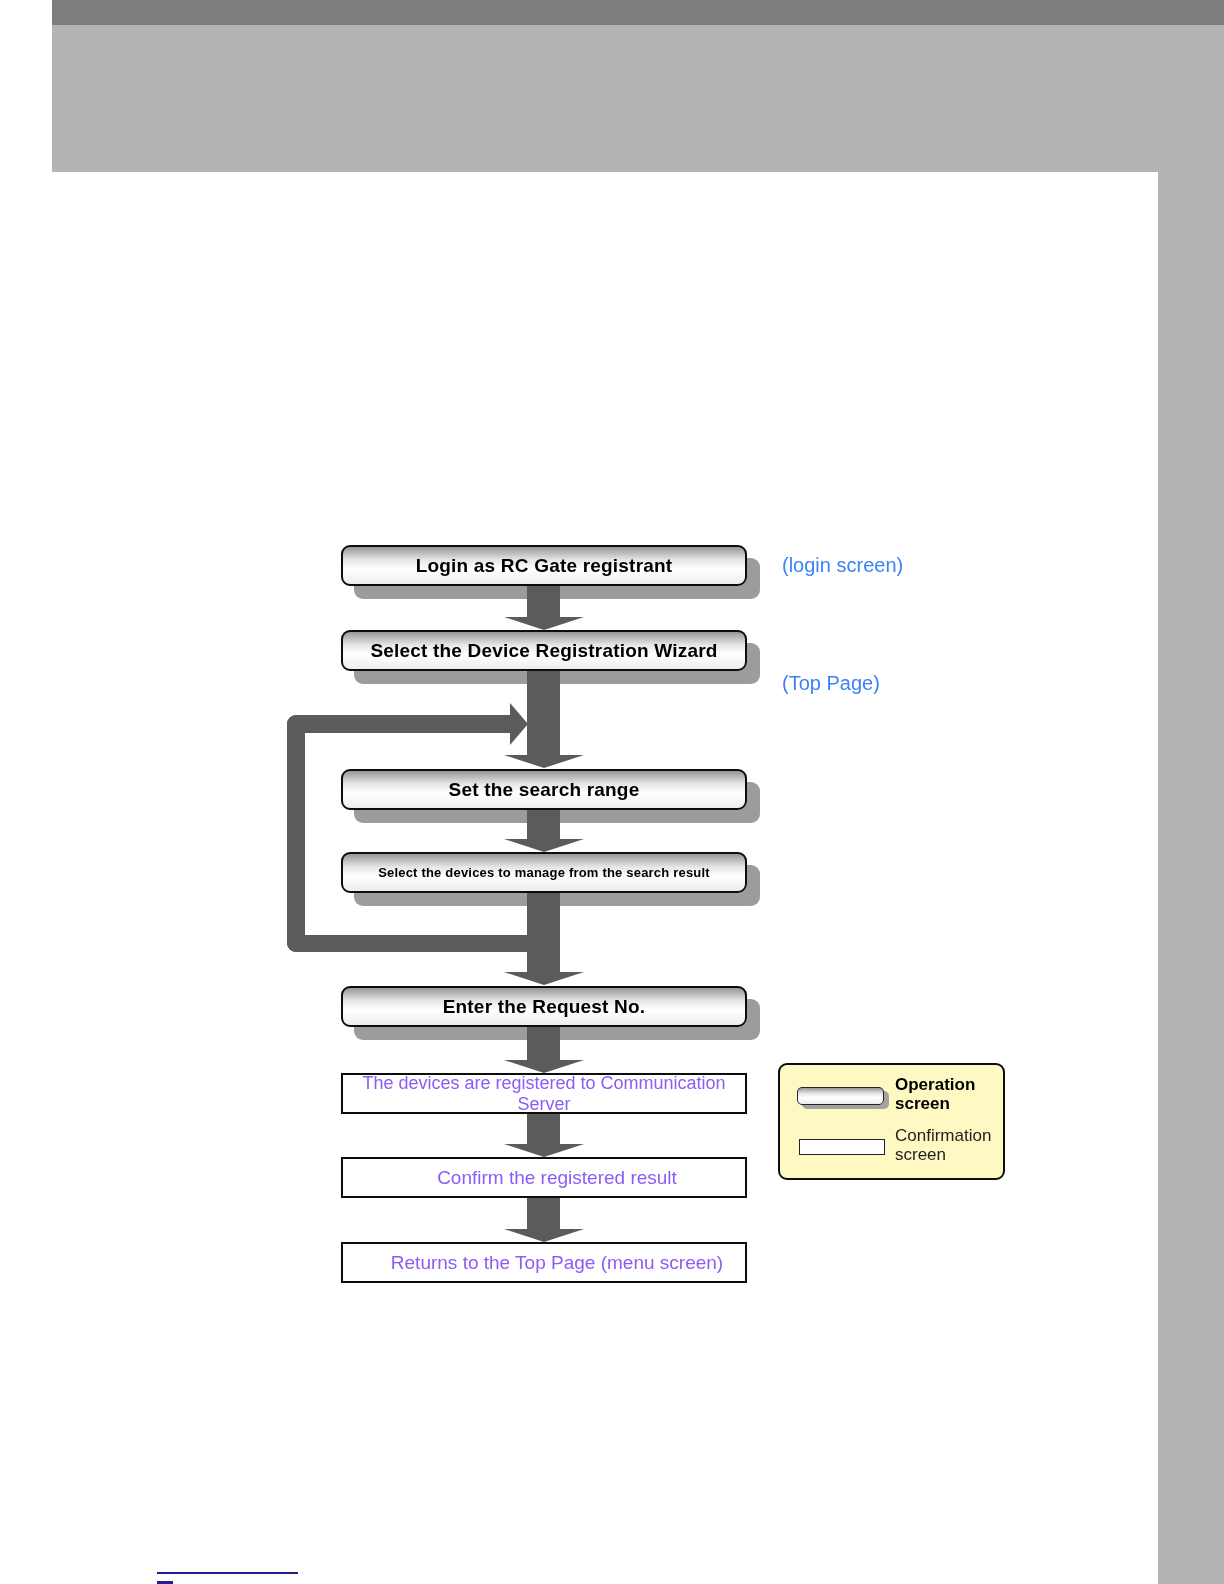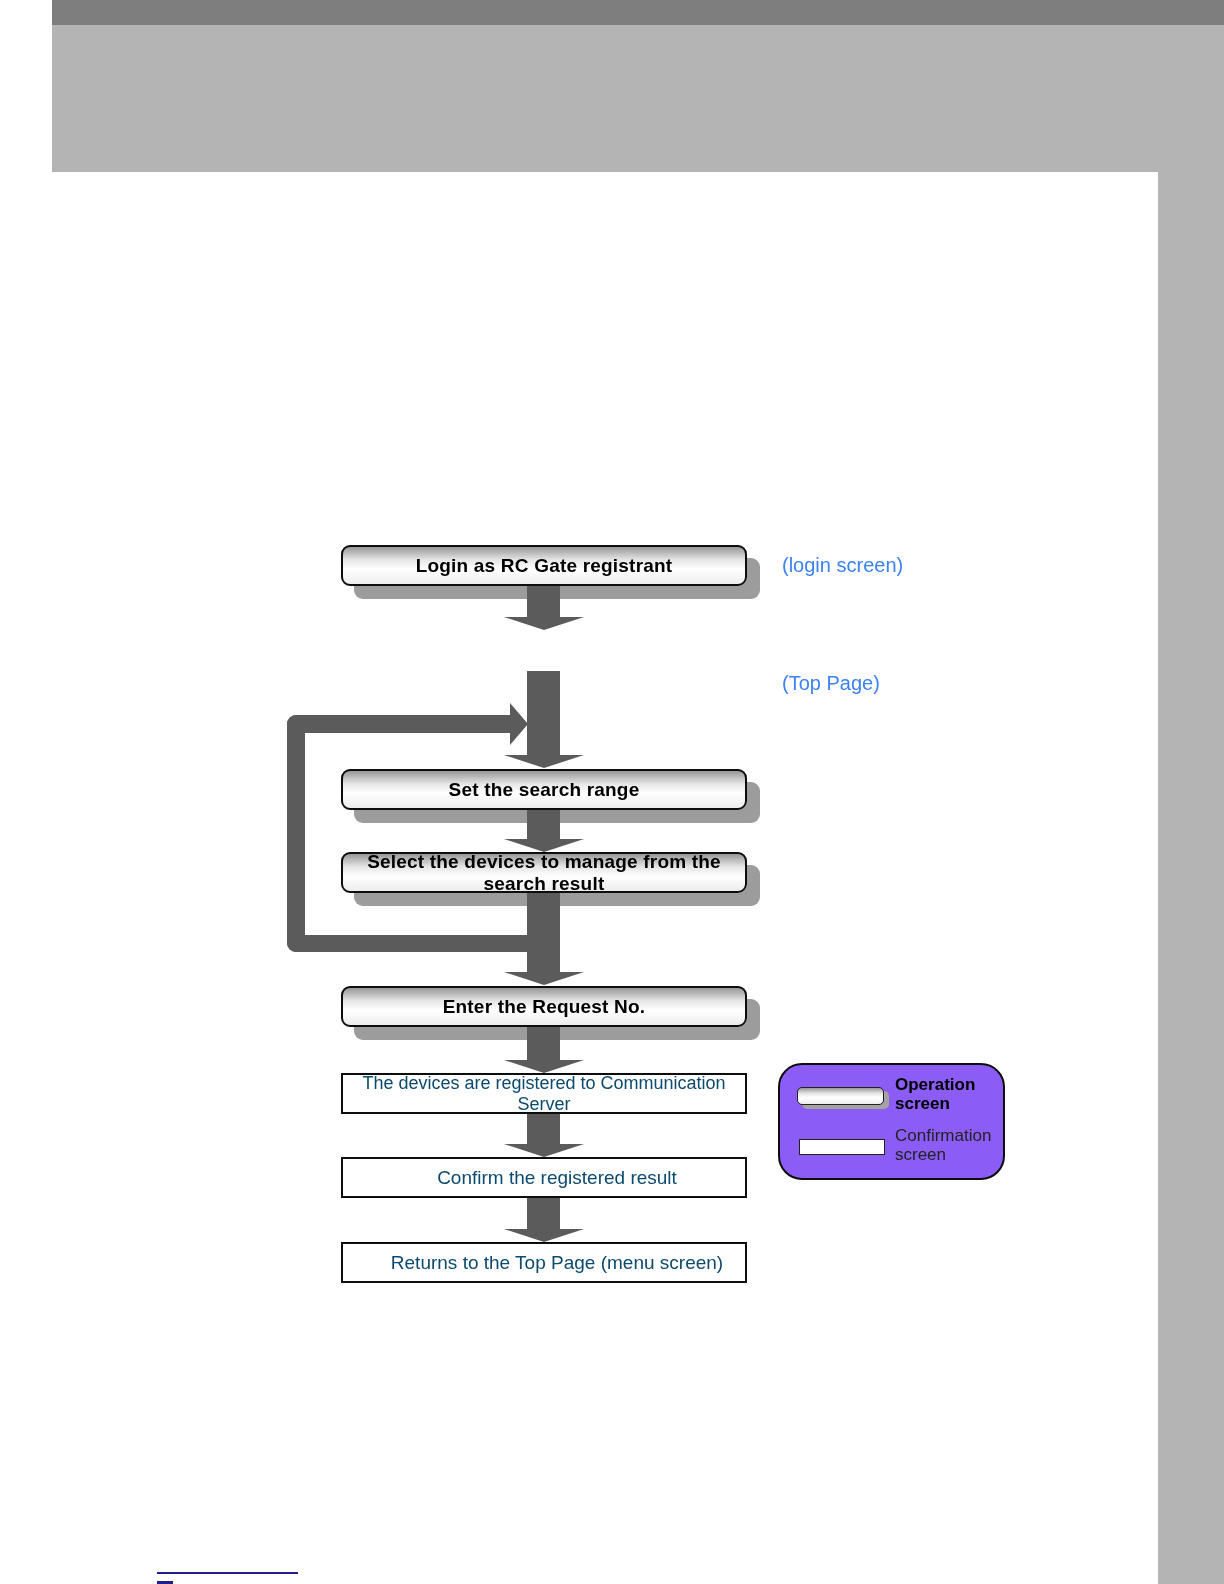"Select the Device Registration Wizard" div.op-box { html: none -> <div> <span>Select the Device Registration Wizard</span> </div> }
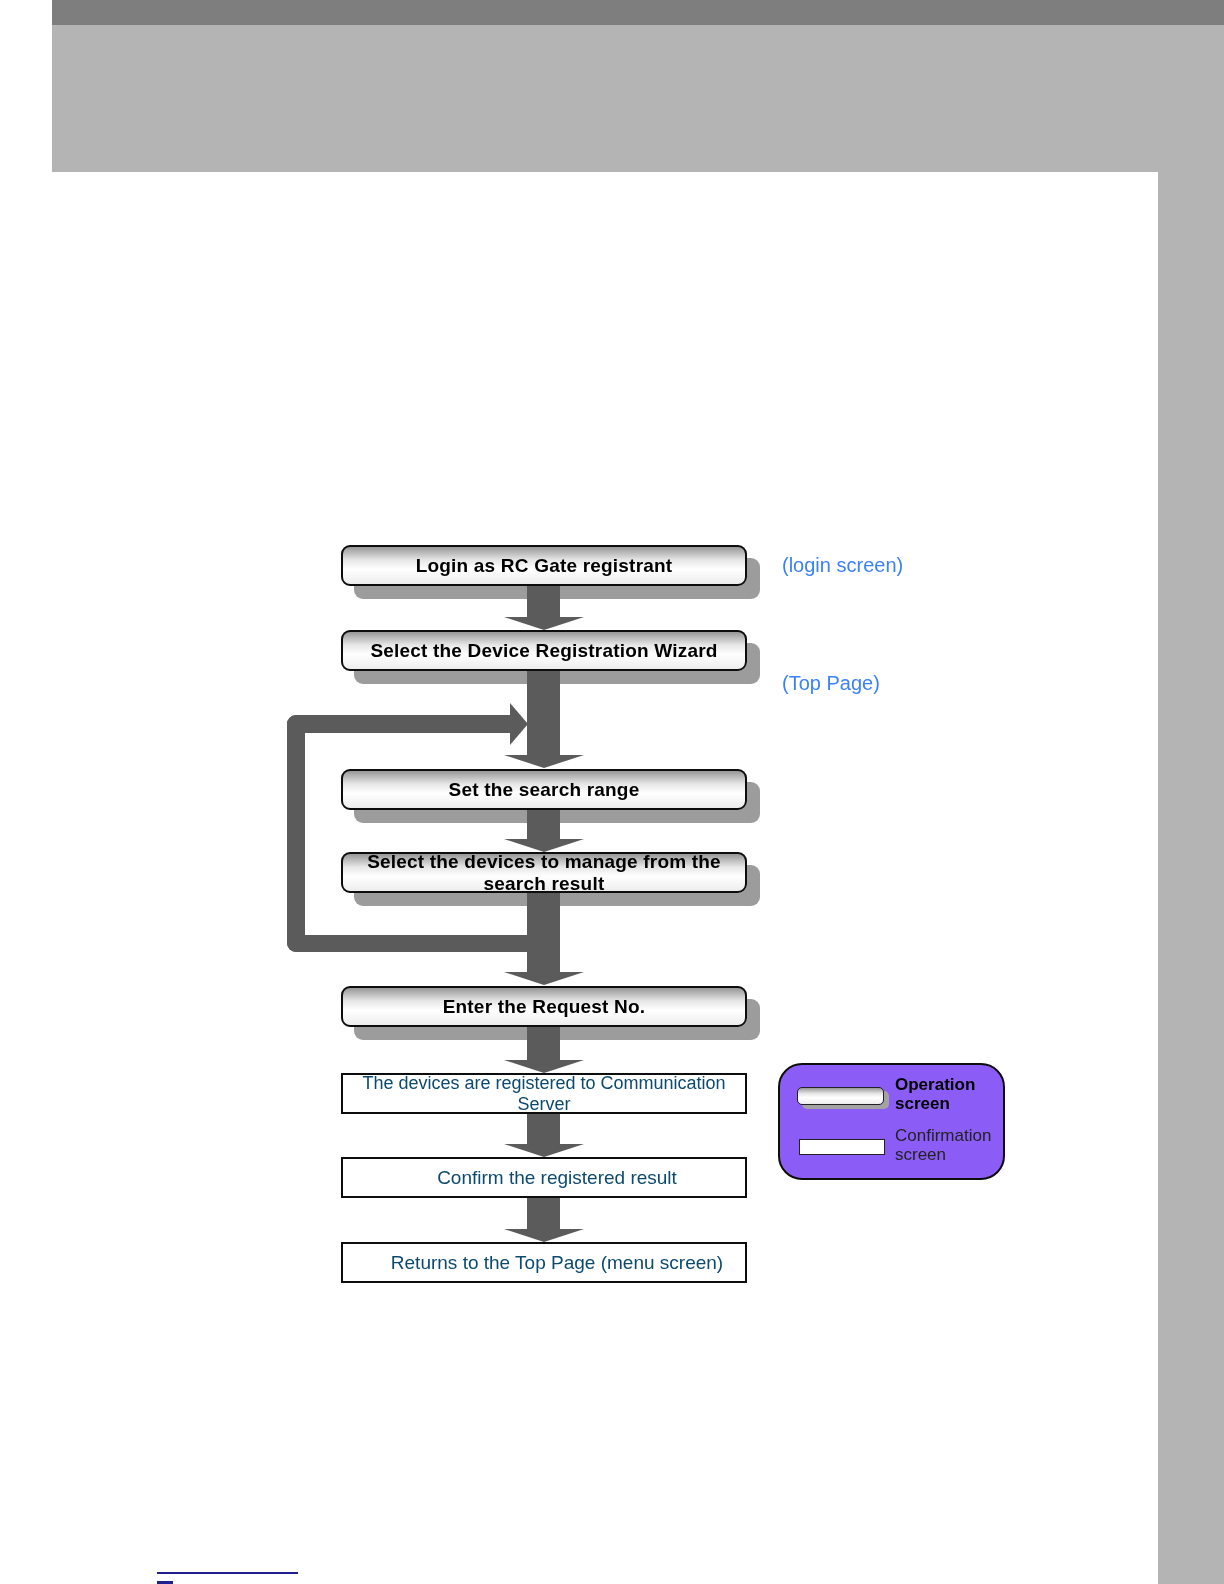"Select the devices to manage" .op-box.tight { font-size: 19px -> 13px }
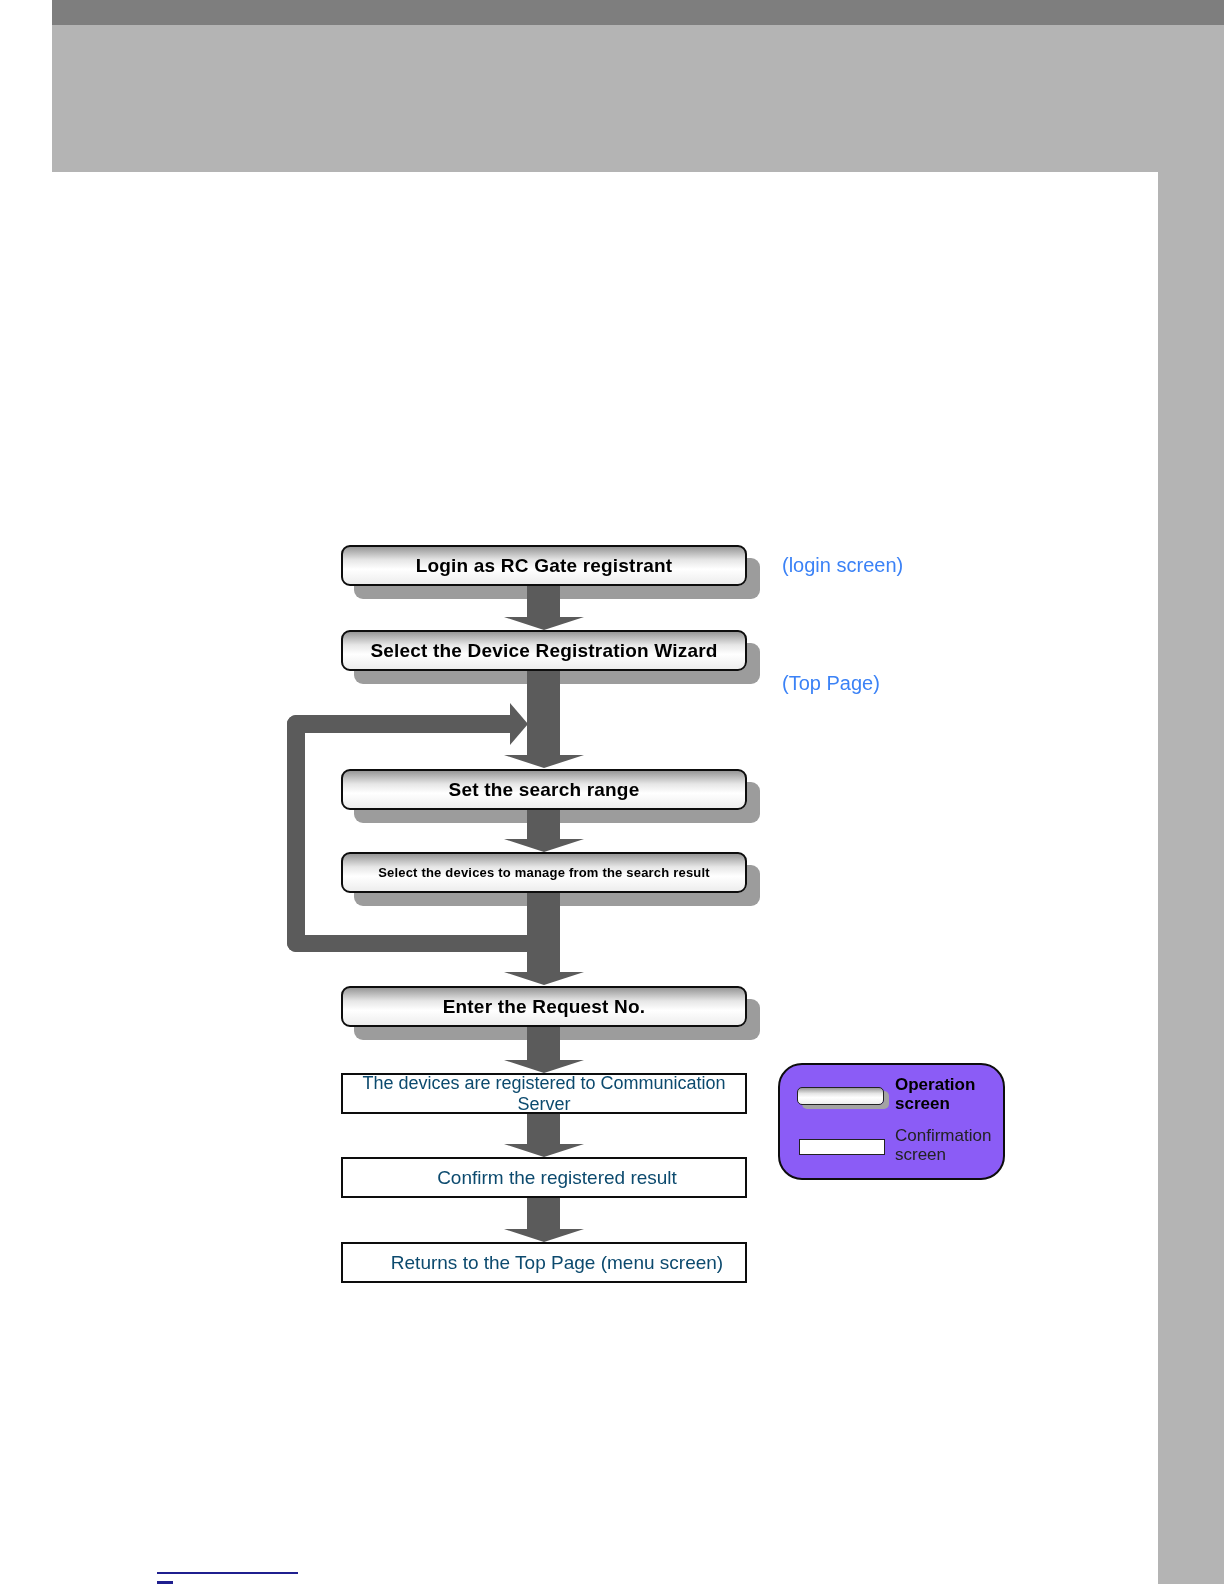"The devices are registered to" .conf-box { color: #0c4a6e -> #8b5cf6 }
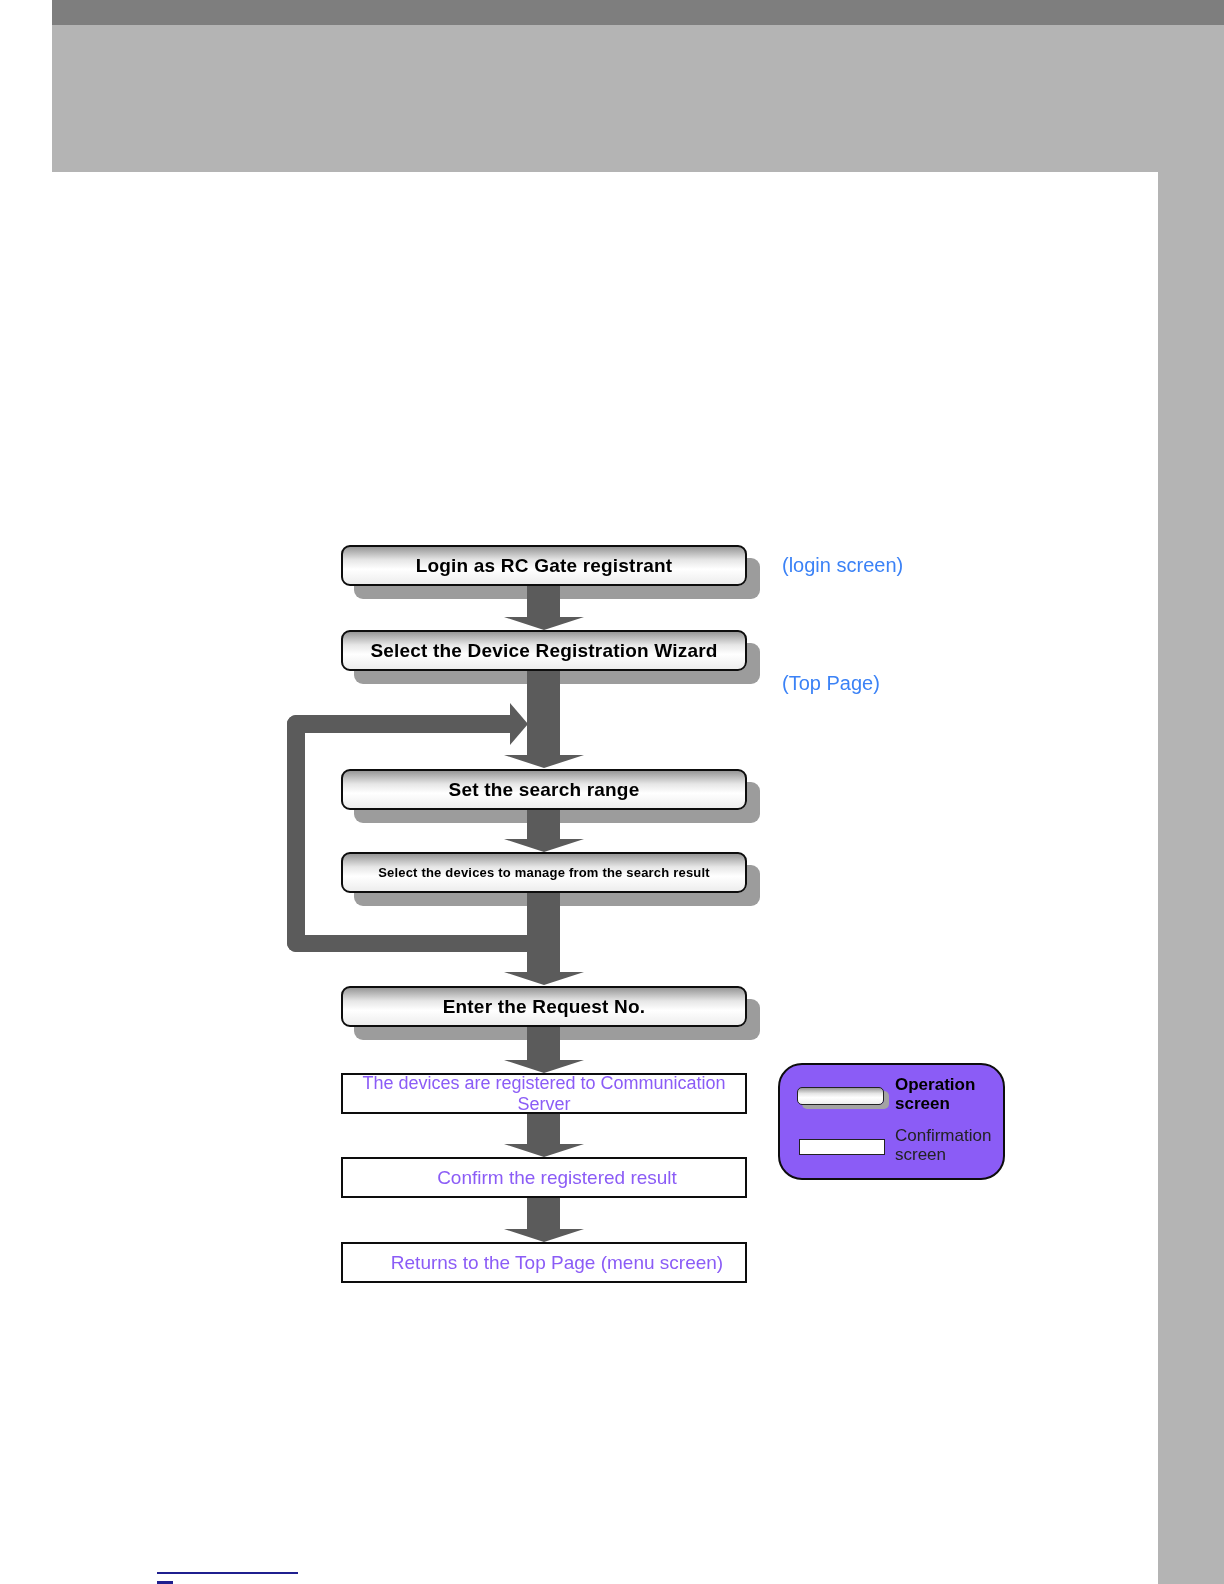"Operation screen" .legend { background: #8b5cf6 -> #fef9c3; border-radius: 24px -> 9px }
